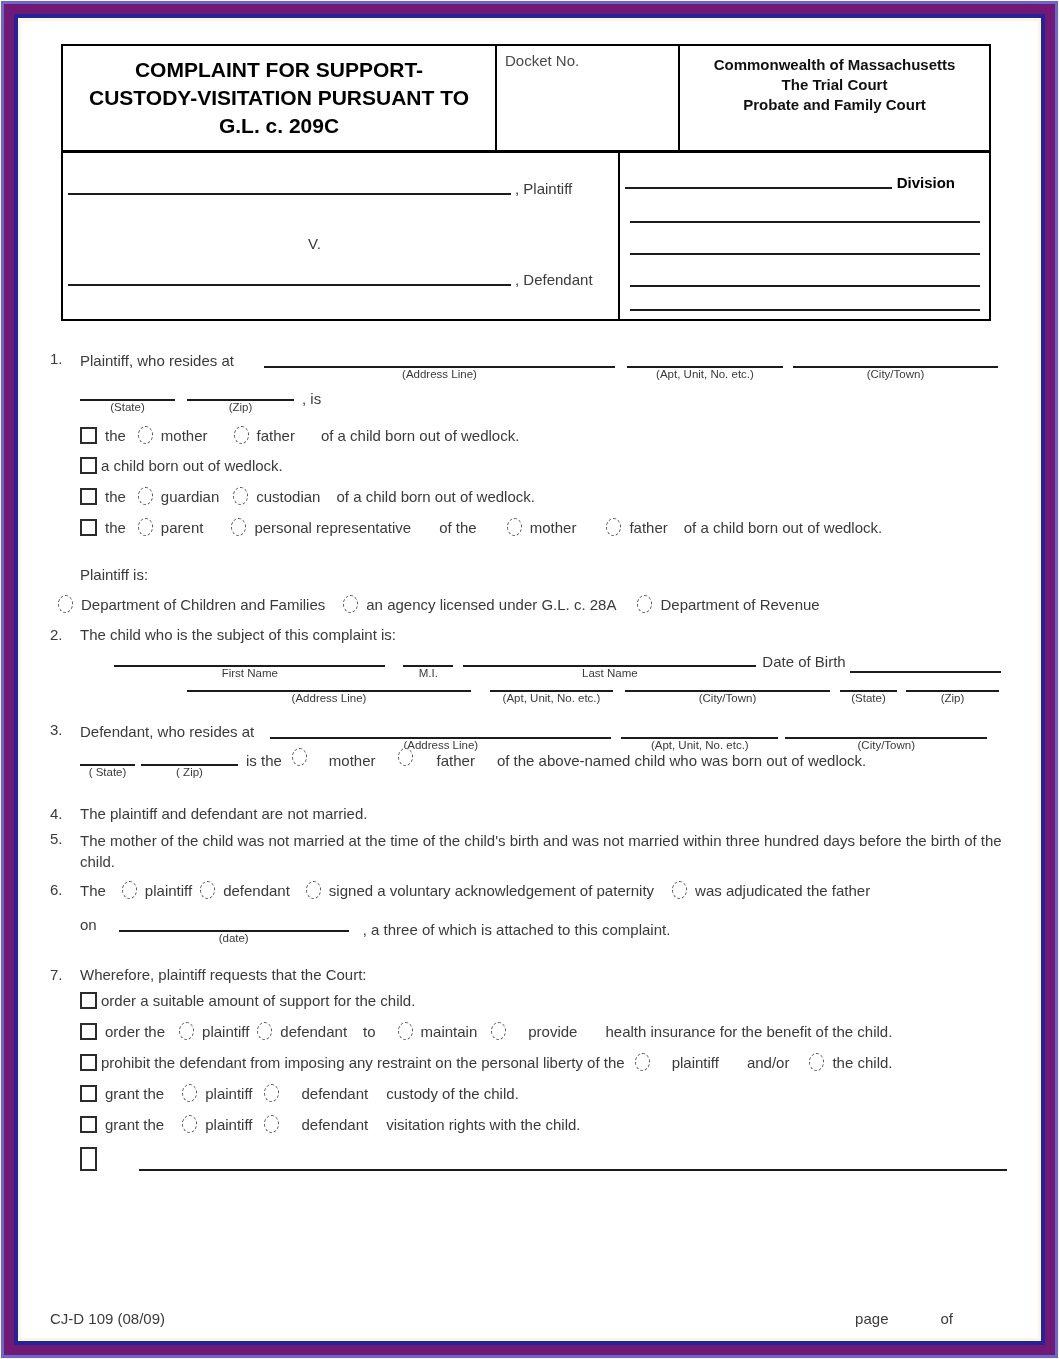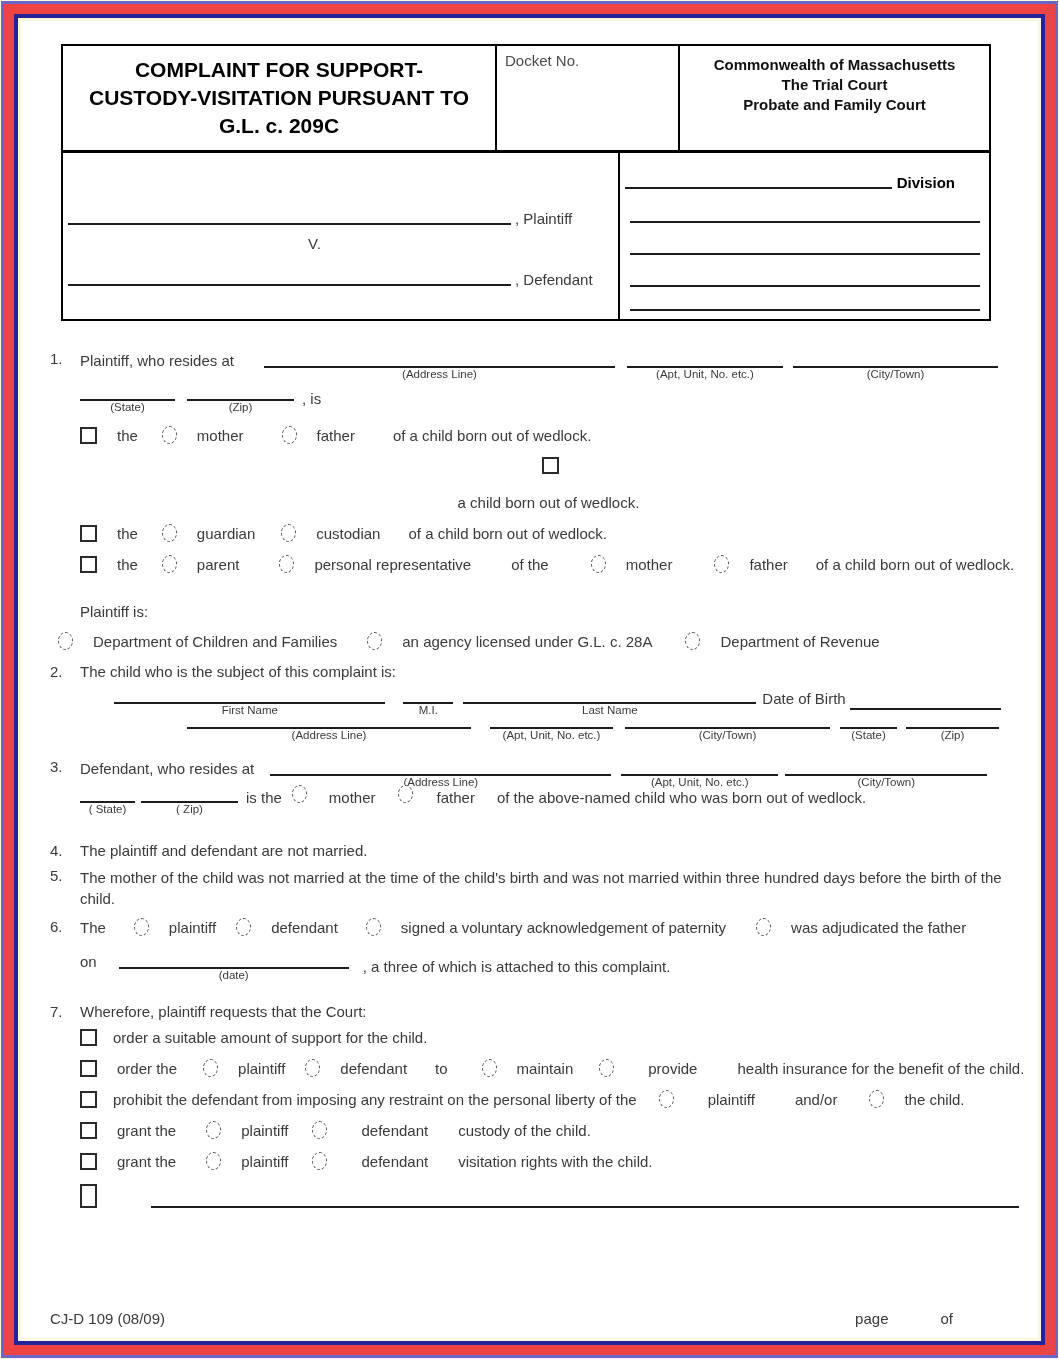"COMPLAINT FOR SUPPORT-" .frame { background: #ef4444 -> #701a75 }
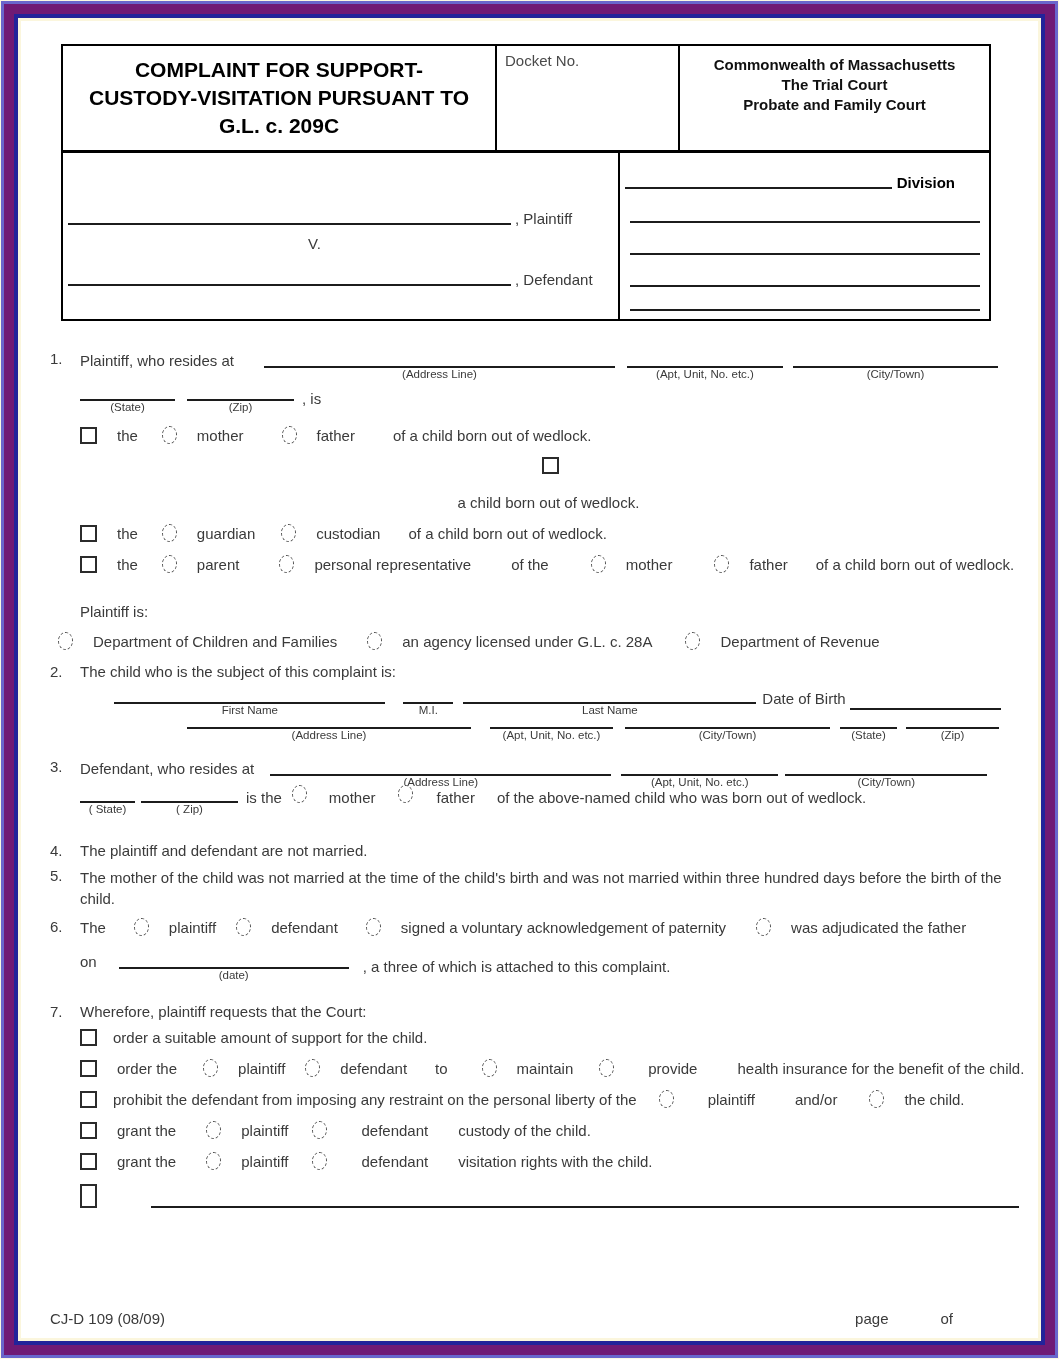", Plaintiff" div.pline { top: 54px -> 24px }
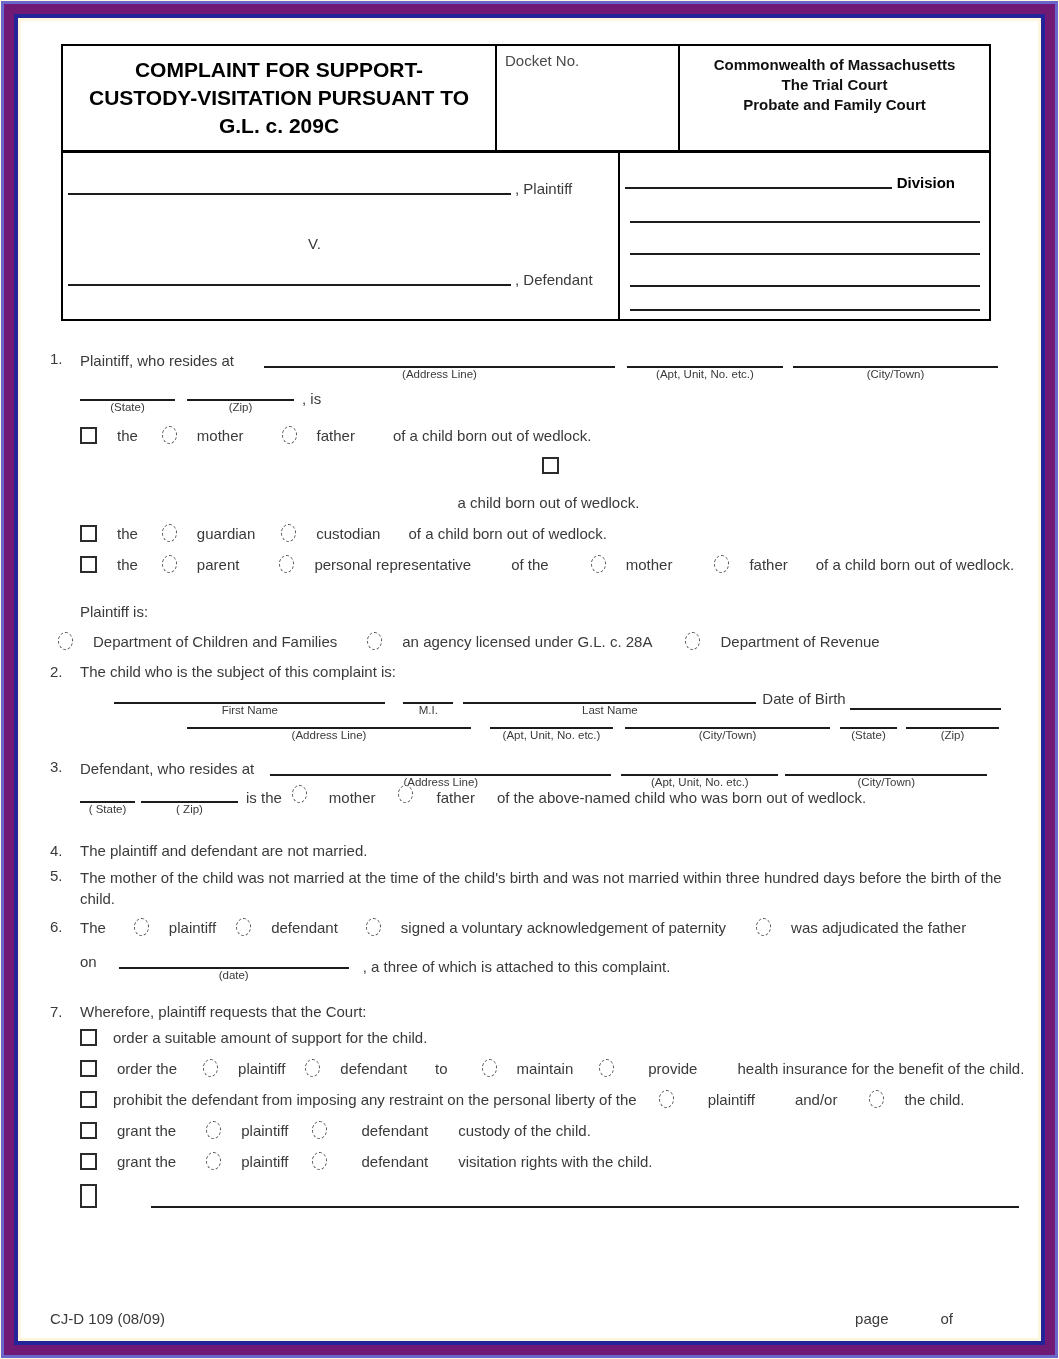"the" .row { gap: 20px -> 8px }
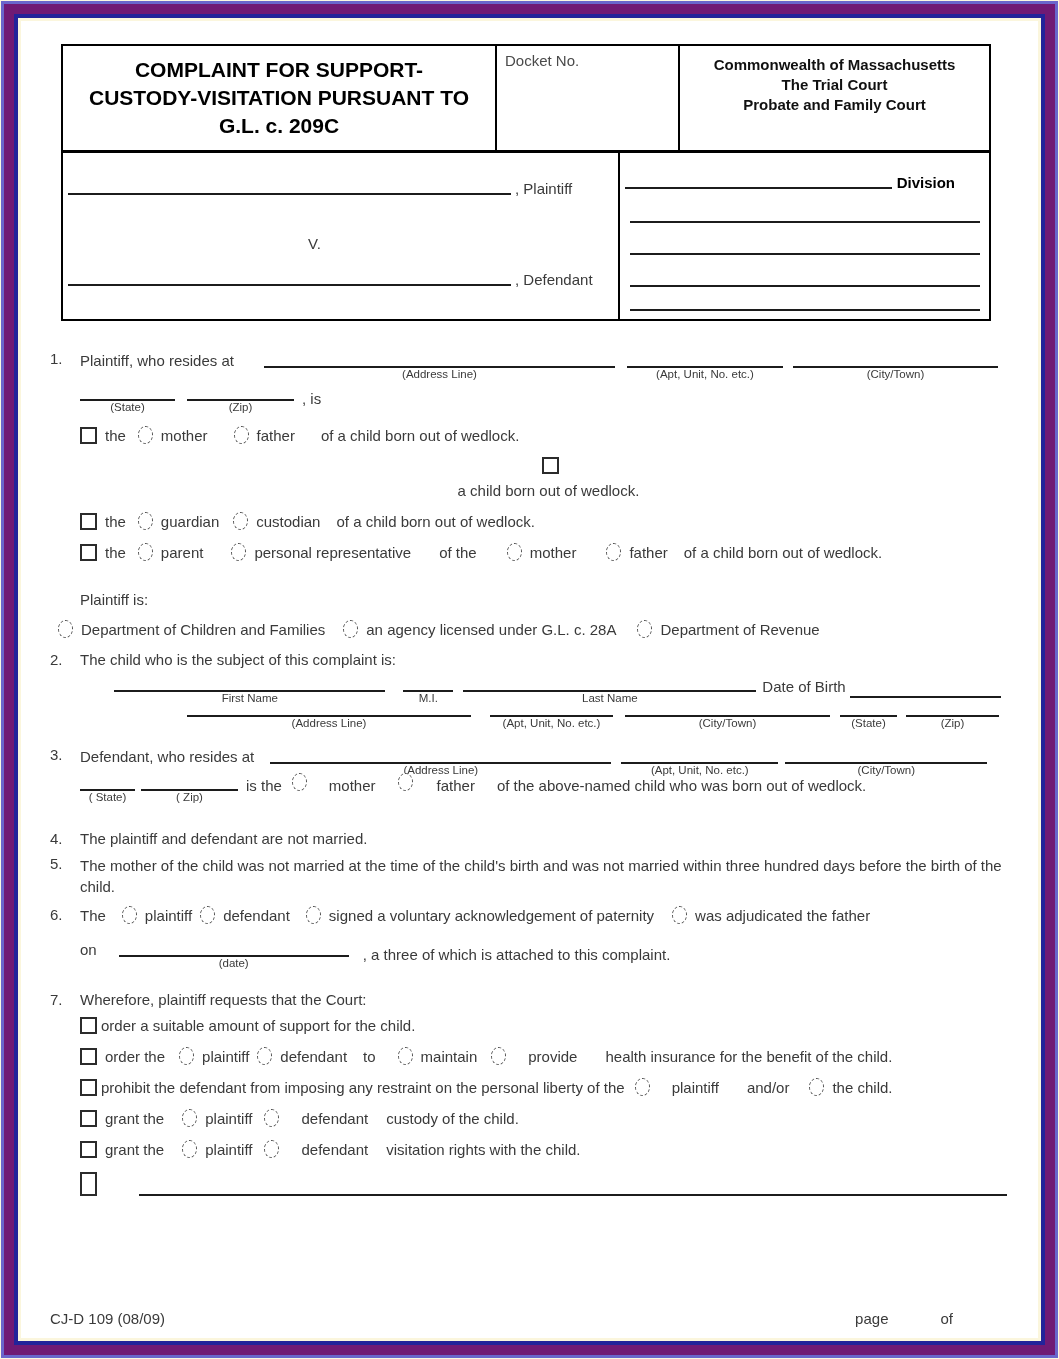"a child born out of" div.row { flex-direction: column -> none }
